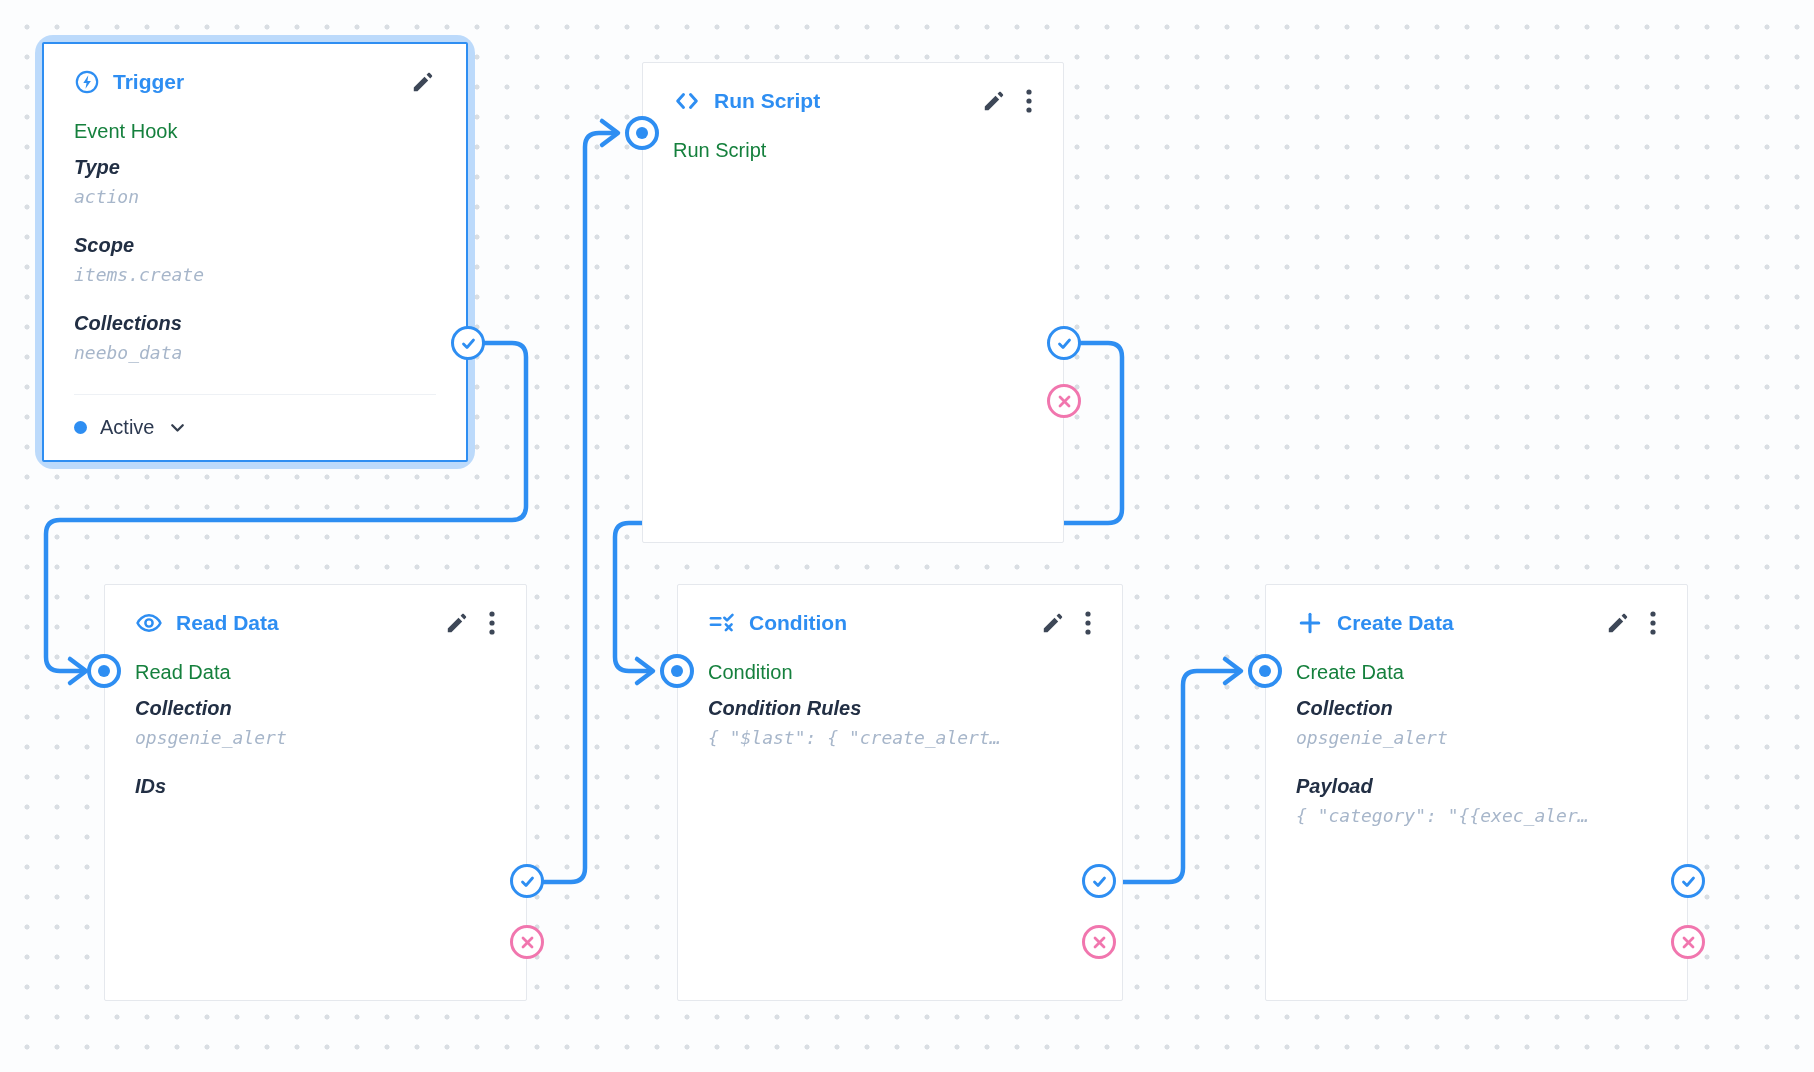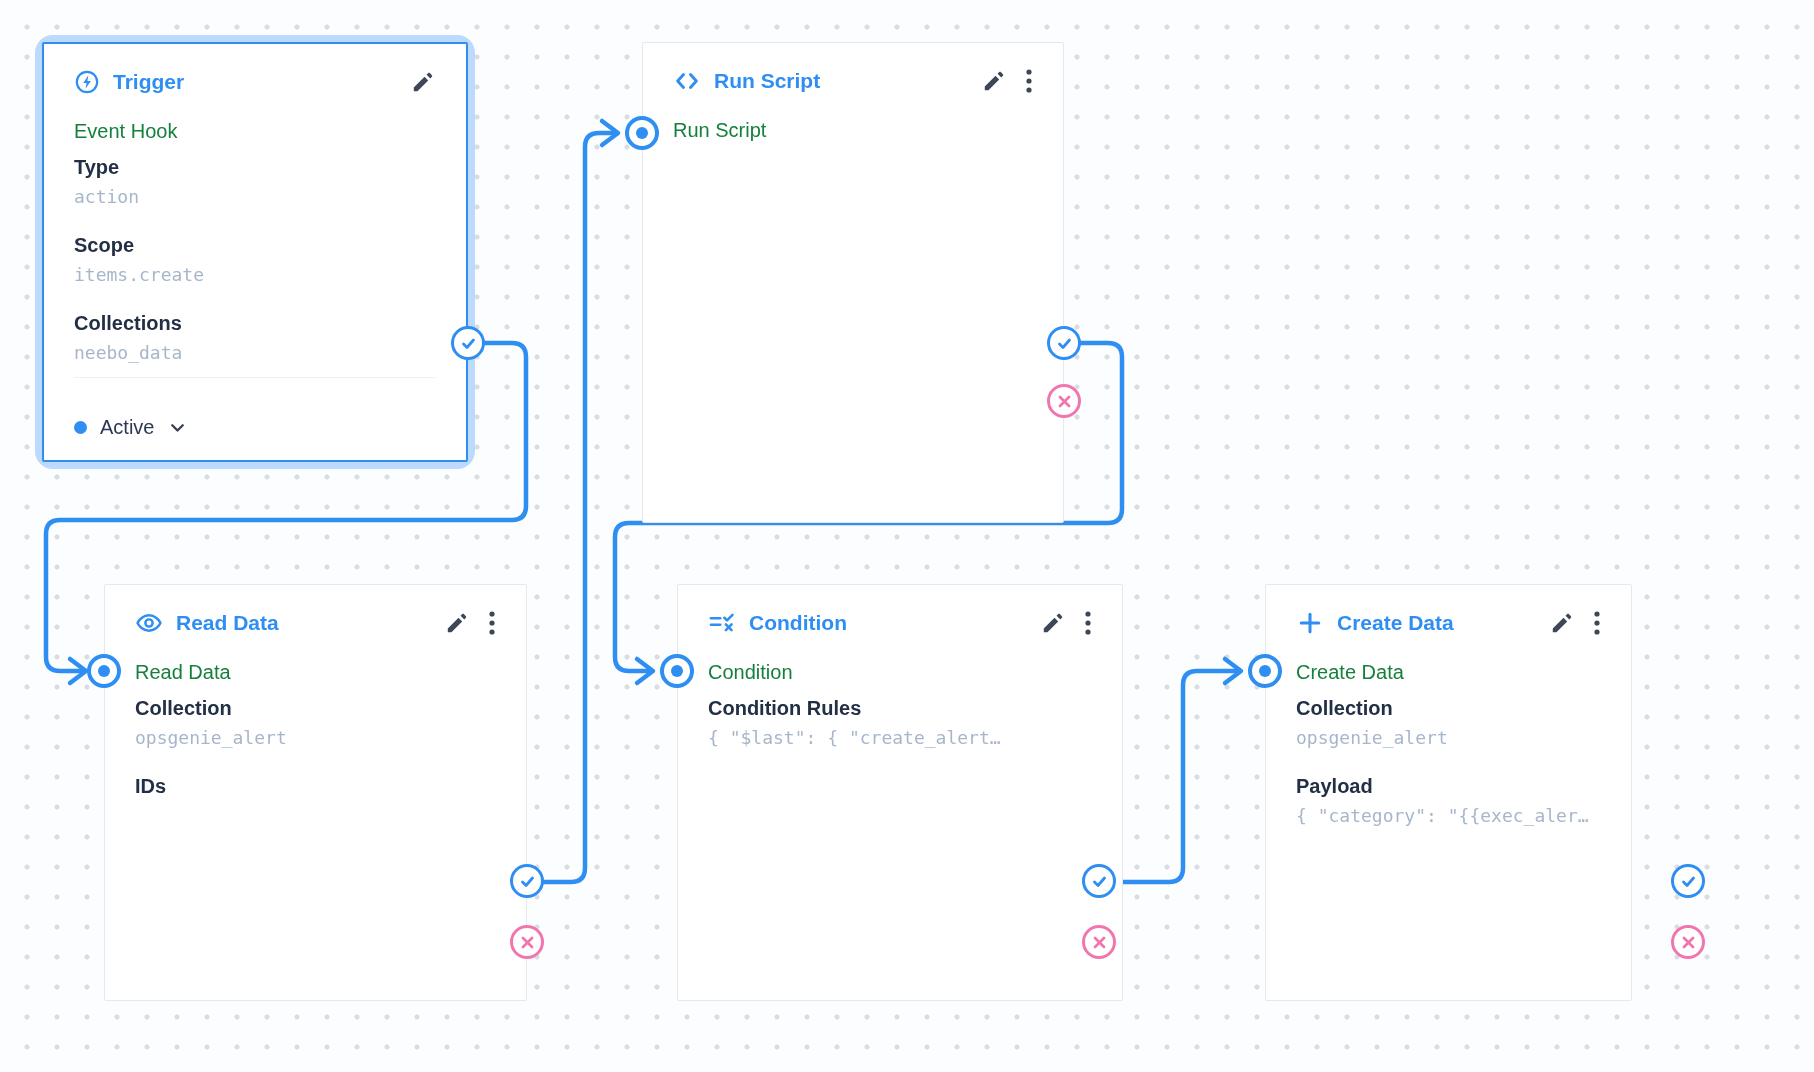"Run Script" div.card { top: 42px -> 62px }
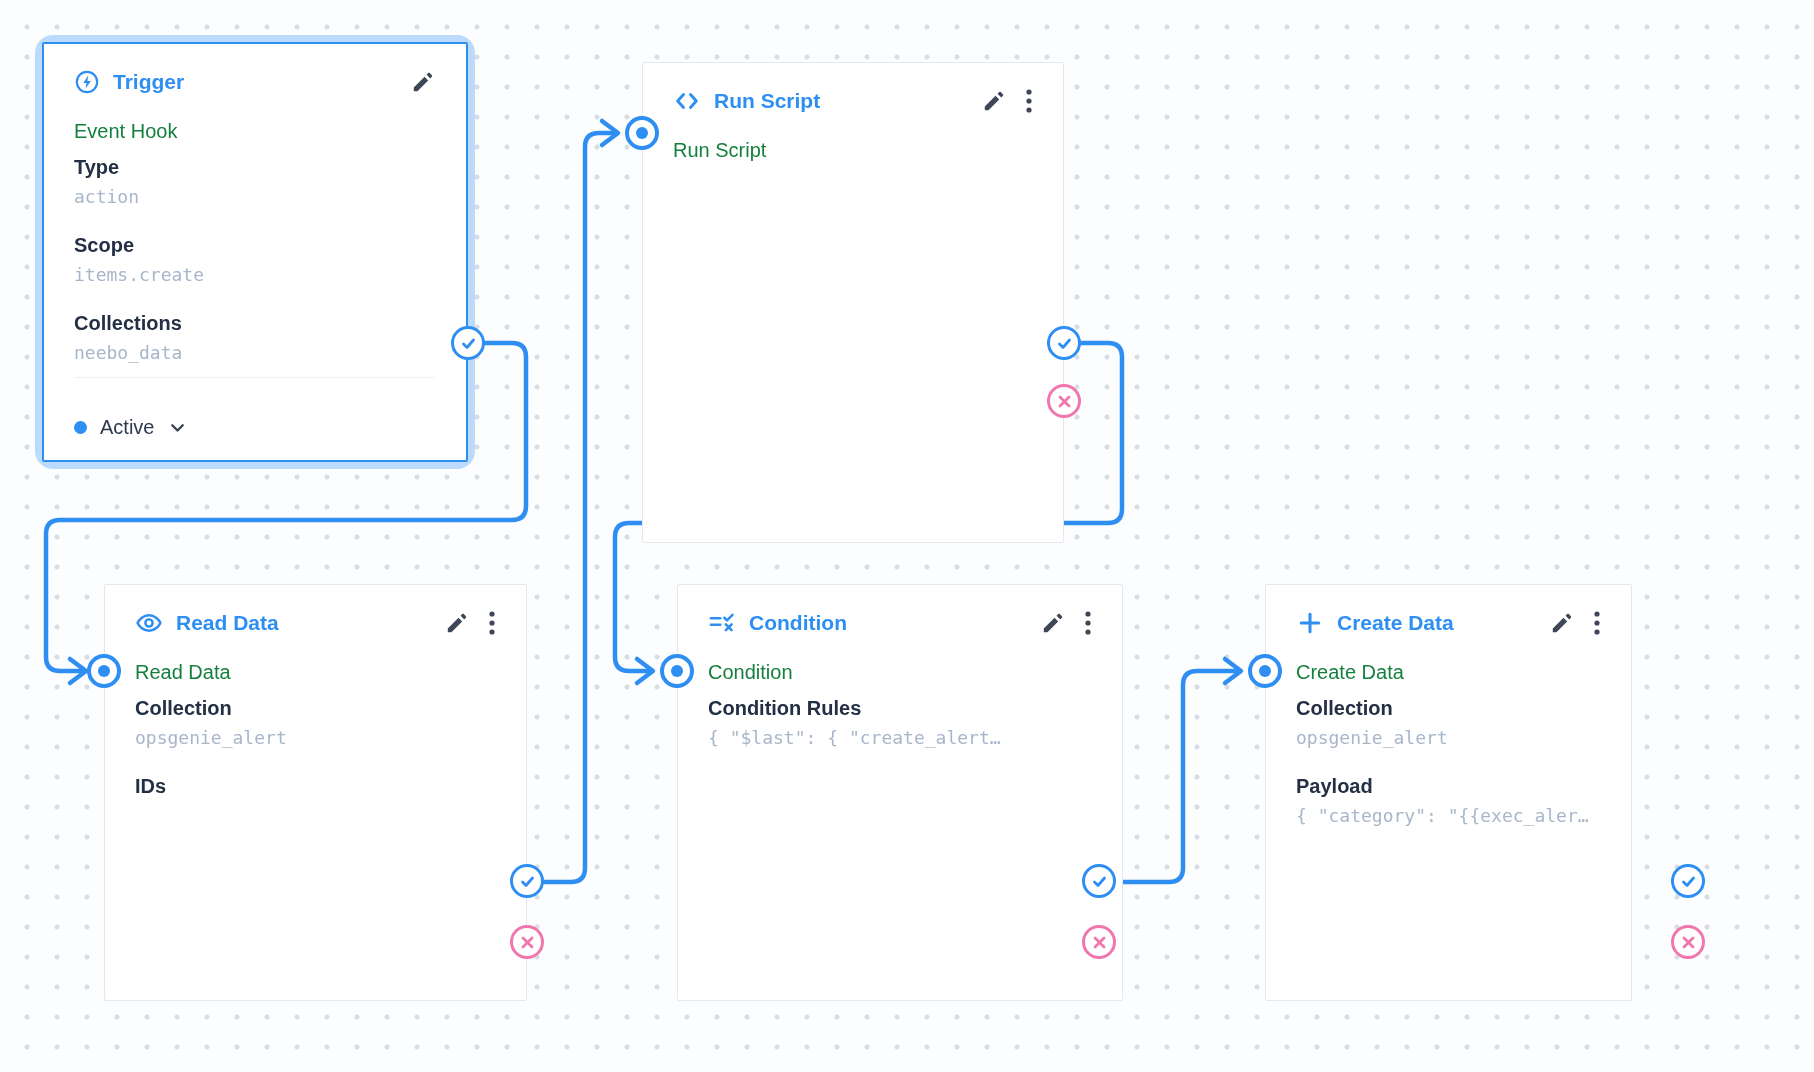"Type" .field { font-style: none -> italic }
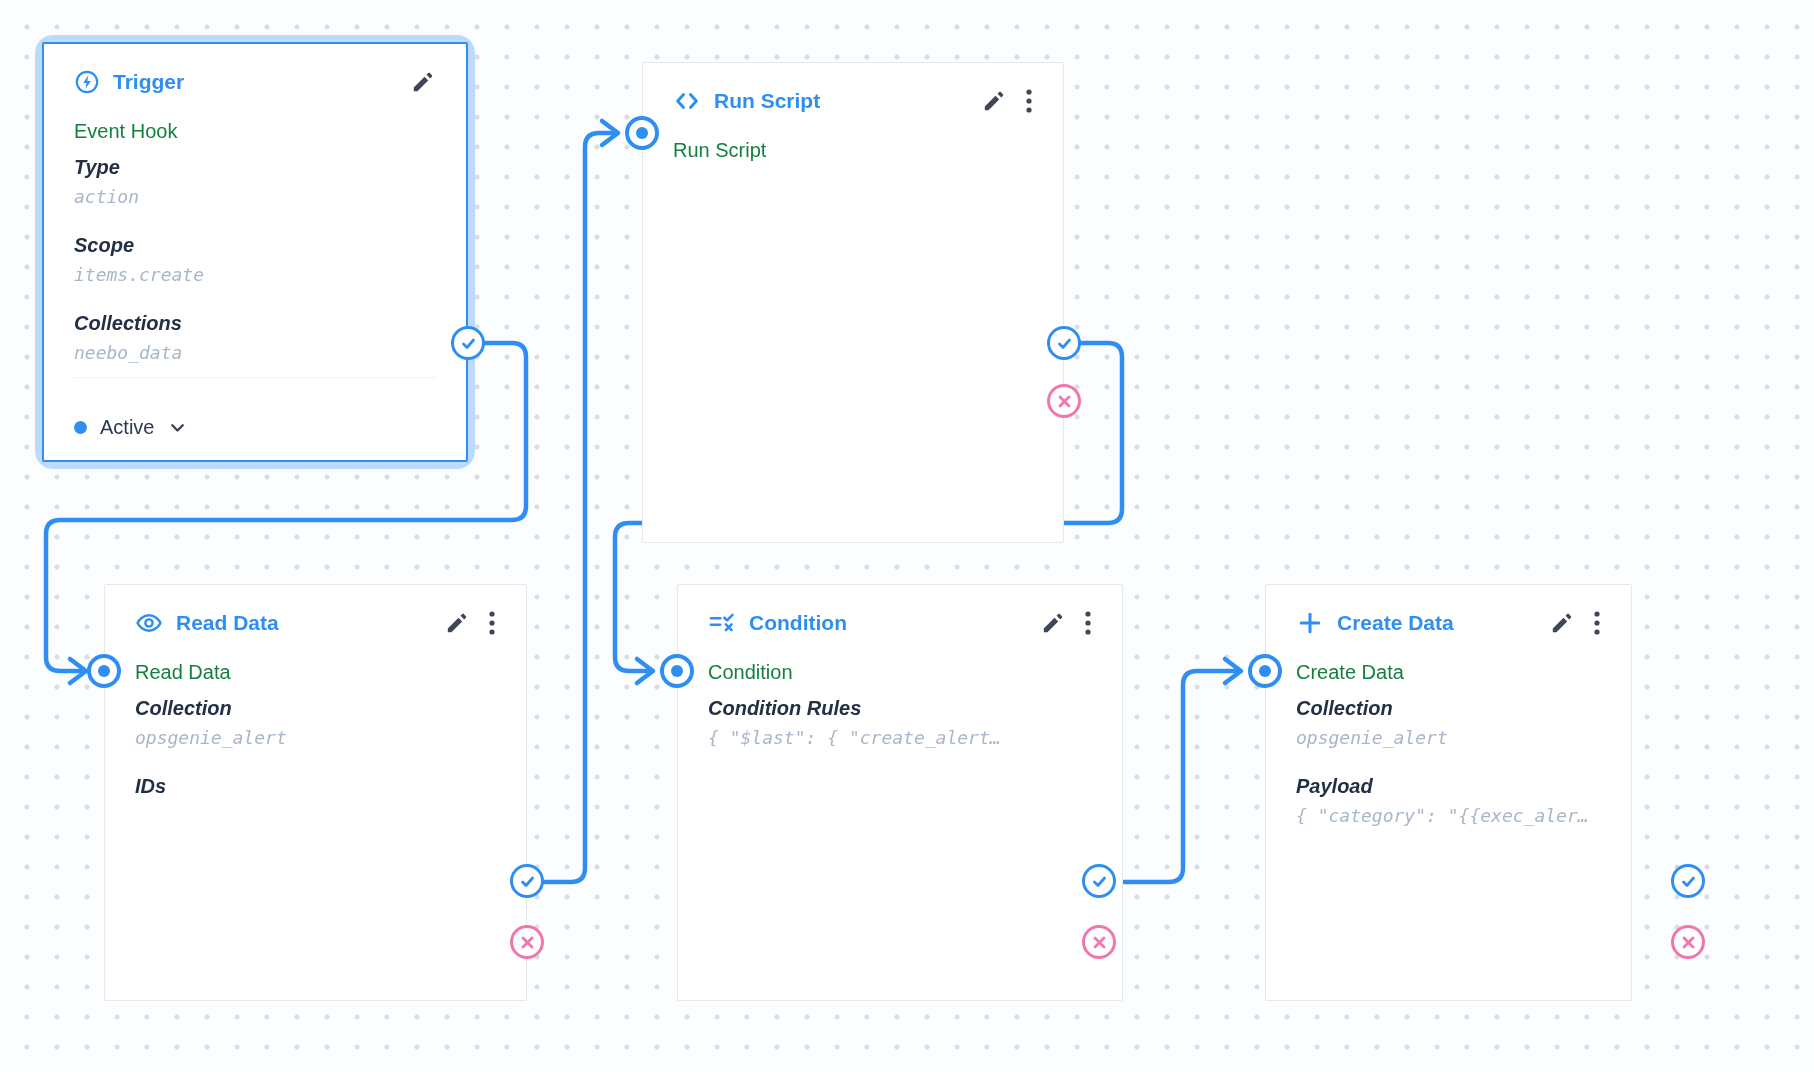"Active" .trigger-footer { padding-top: 28px -> 11px }
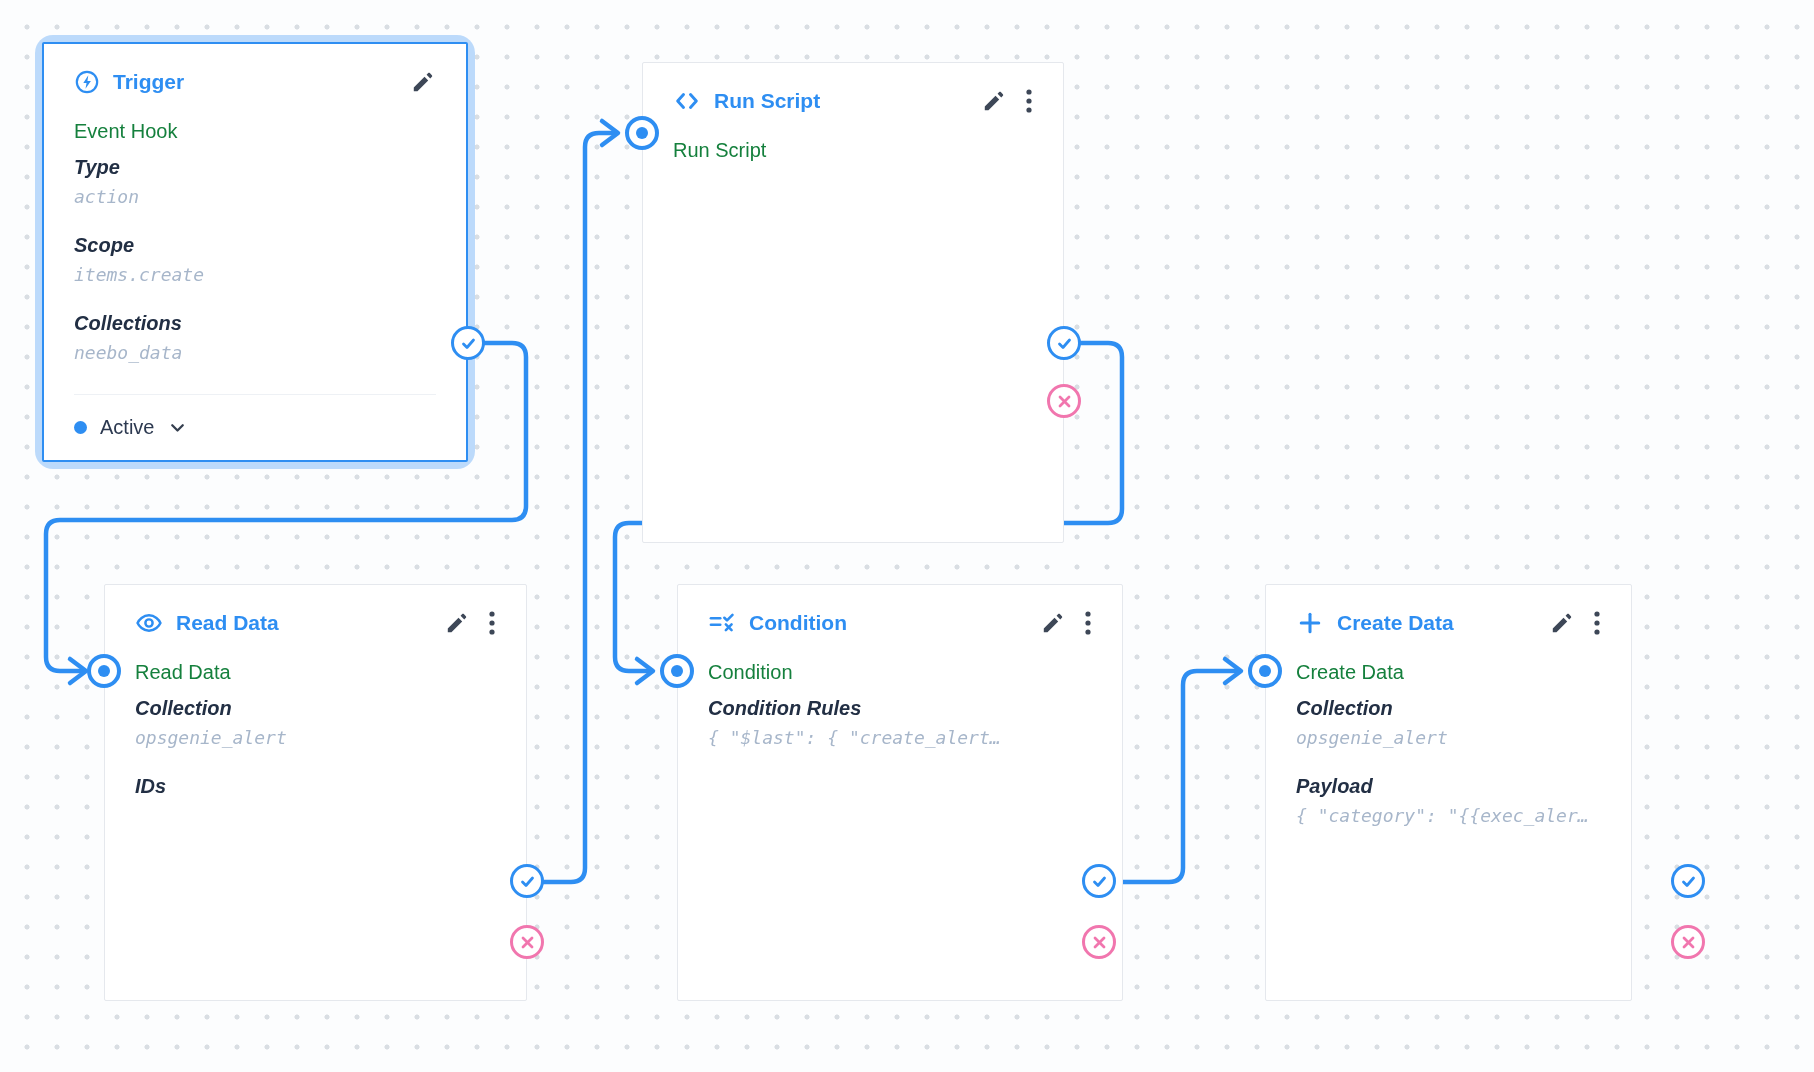"Create Data" div.card { width: 367px -> 423px }
